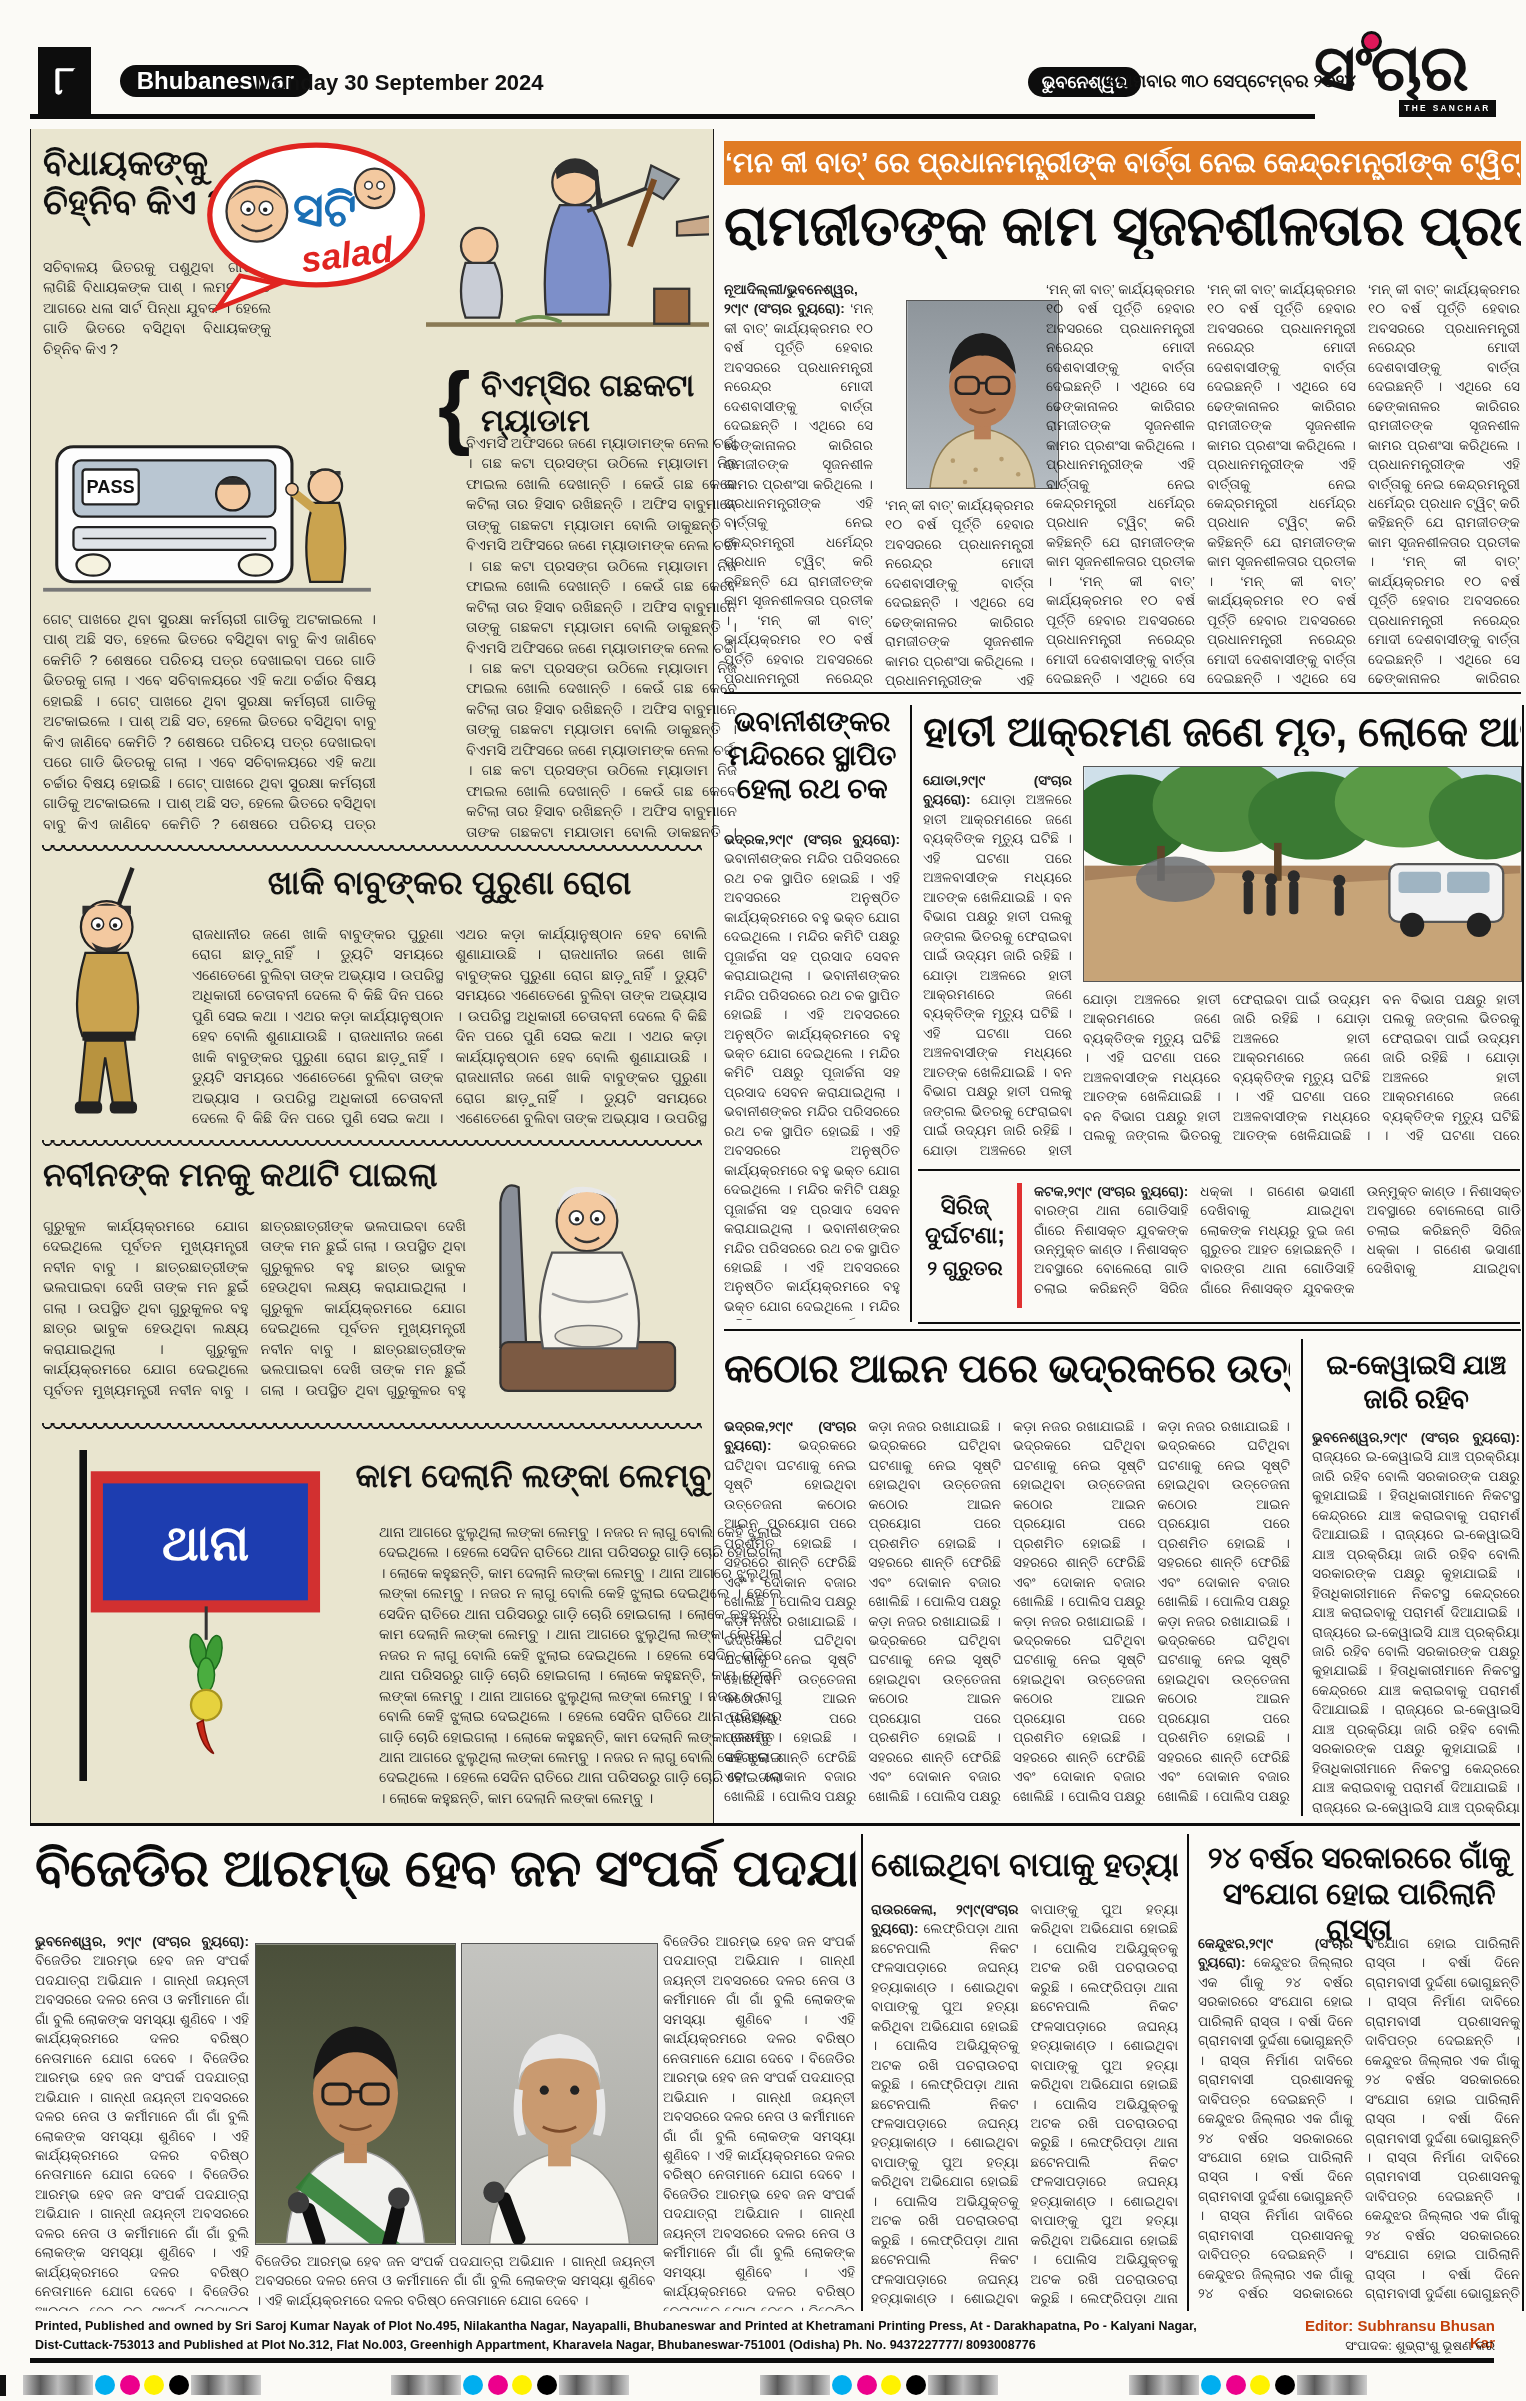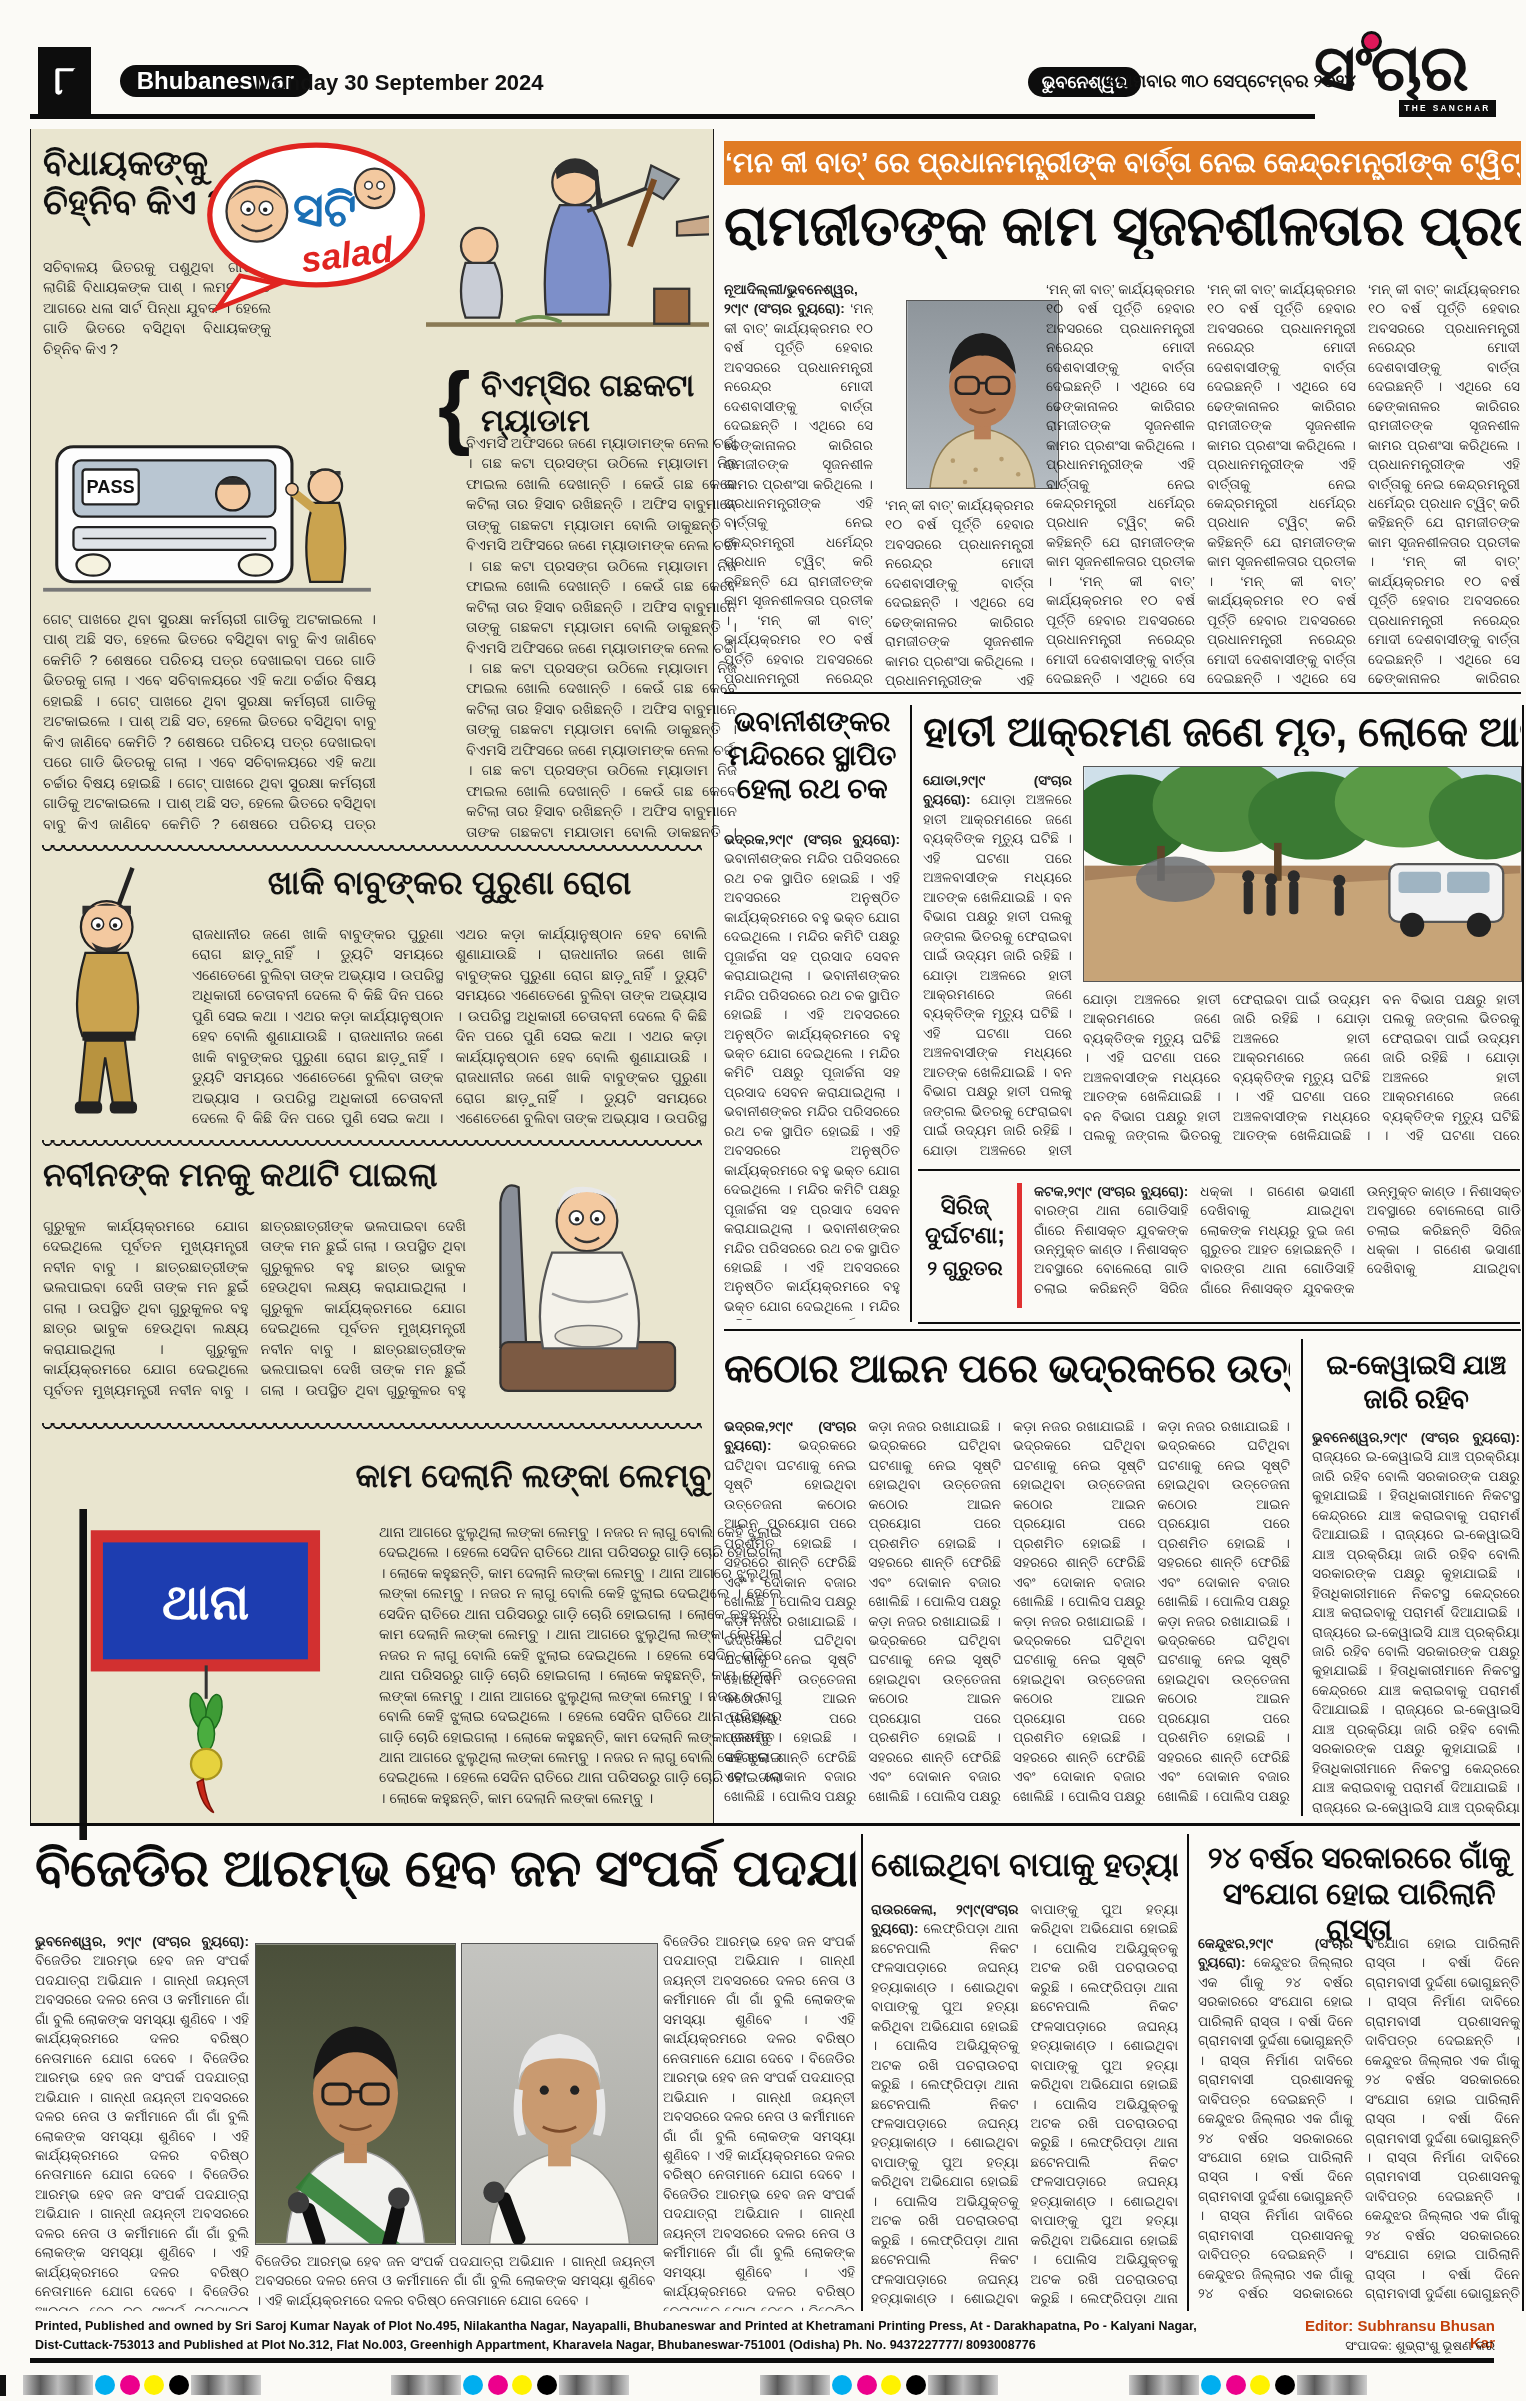"ଥାନା" div.abs { top: 1380px -> 1321px }
